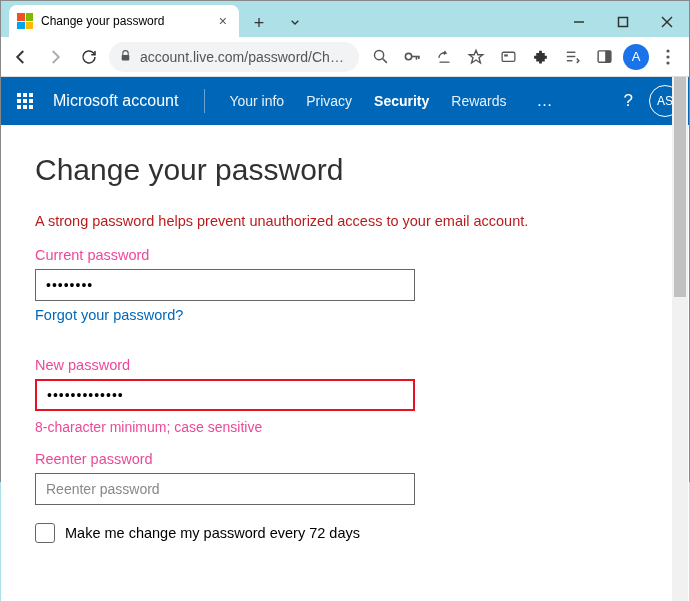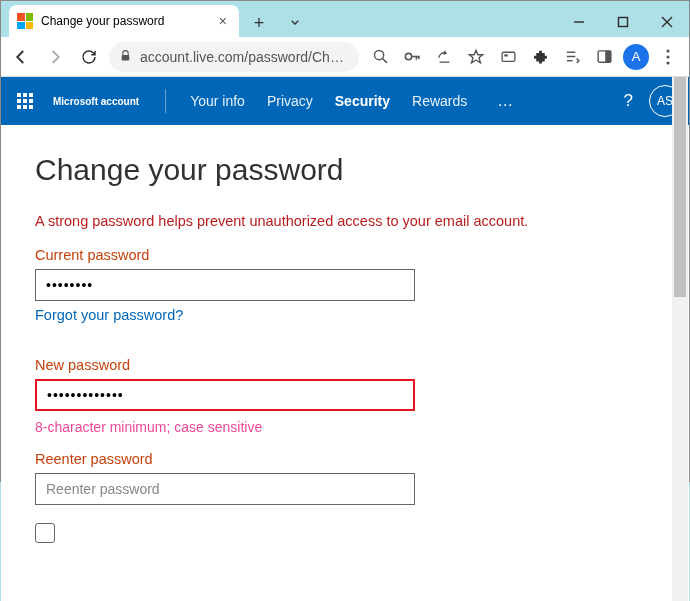"Microsoft account" .ms-brand { font-size: 10px -> 16px; font-weight: 700 -> 400 }
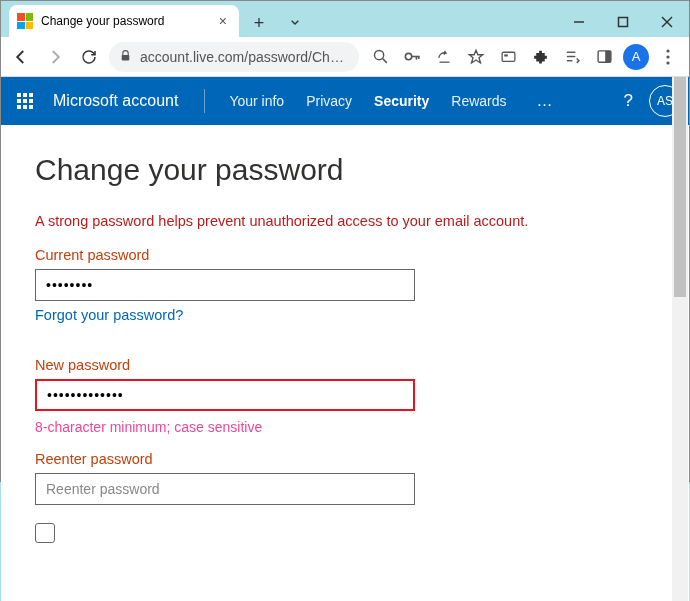"Current password" .field-label { color: #c2410c -> #ec4899 }
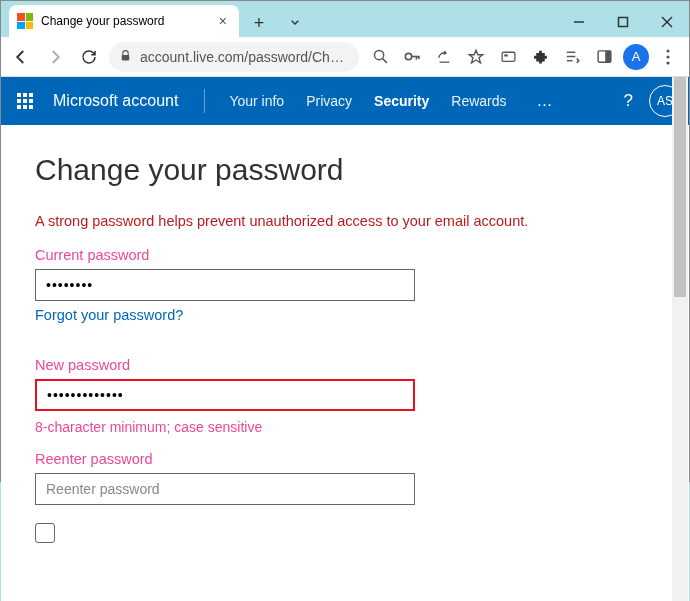"Make me change my password" div.checkbox-label { html: none -> <div>Make me change my password every 72 days</div> }
